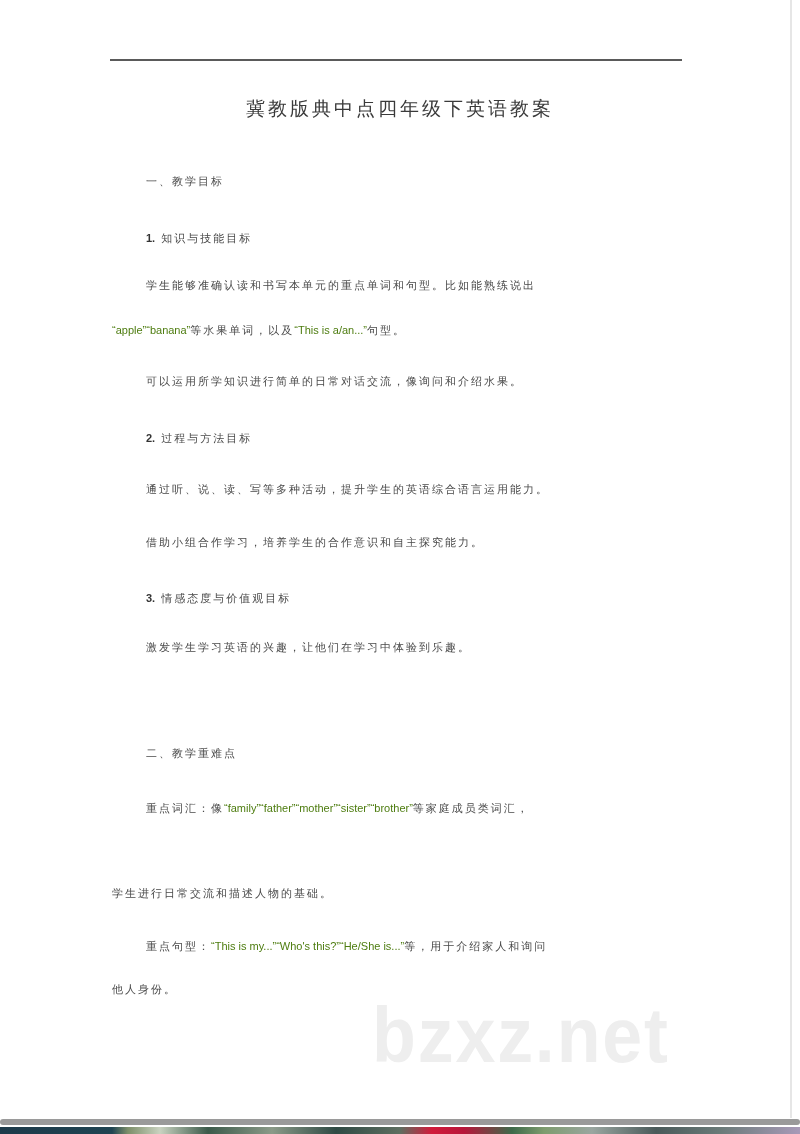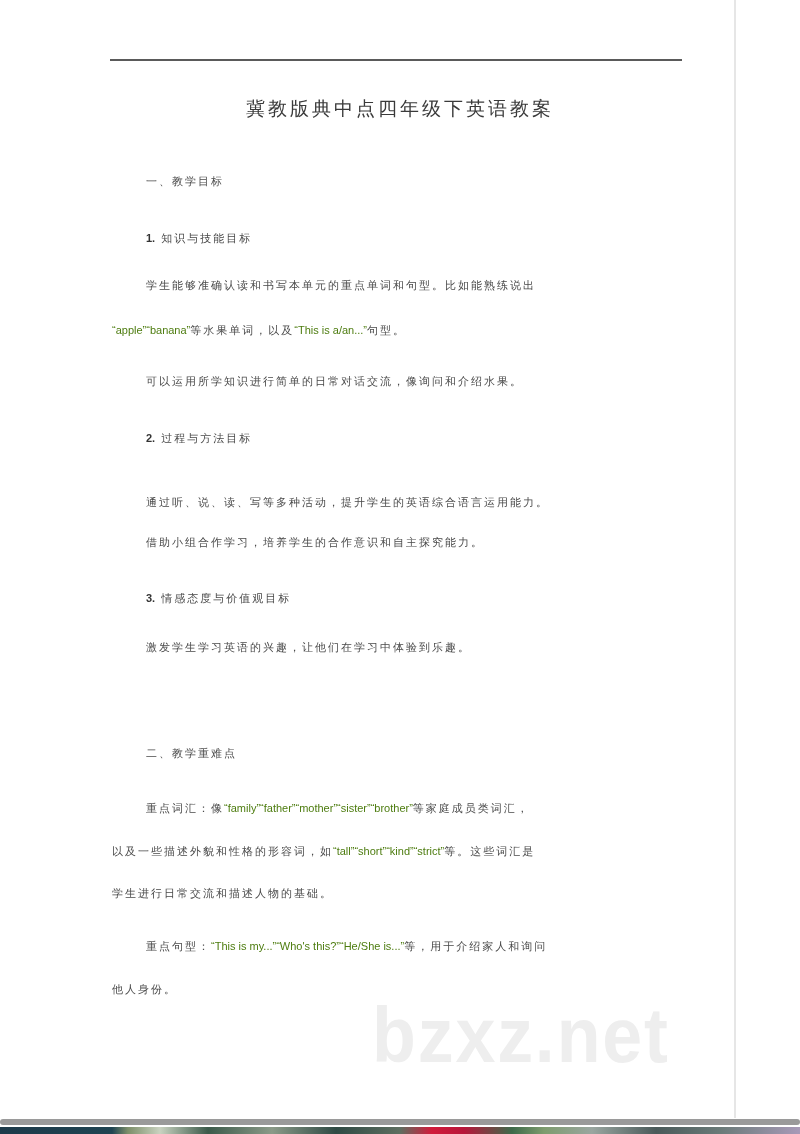"冀教版典中点四年级下英语教案" .page { width: 736px -> 792px }
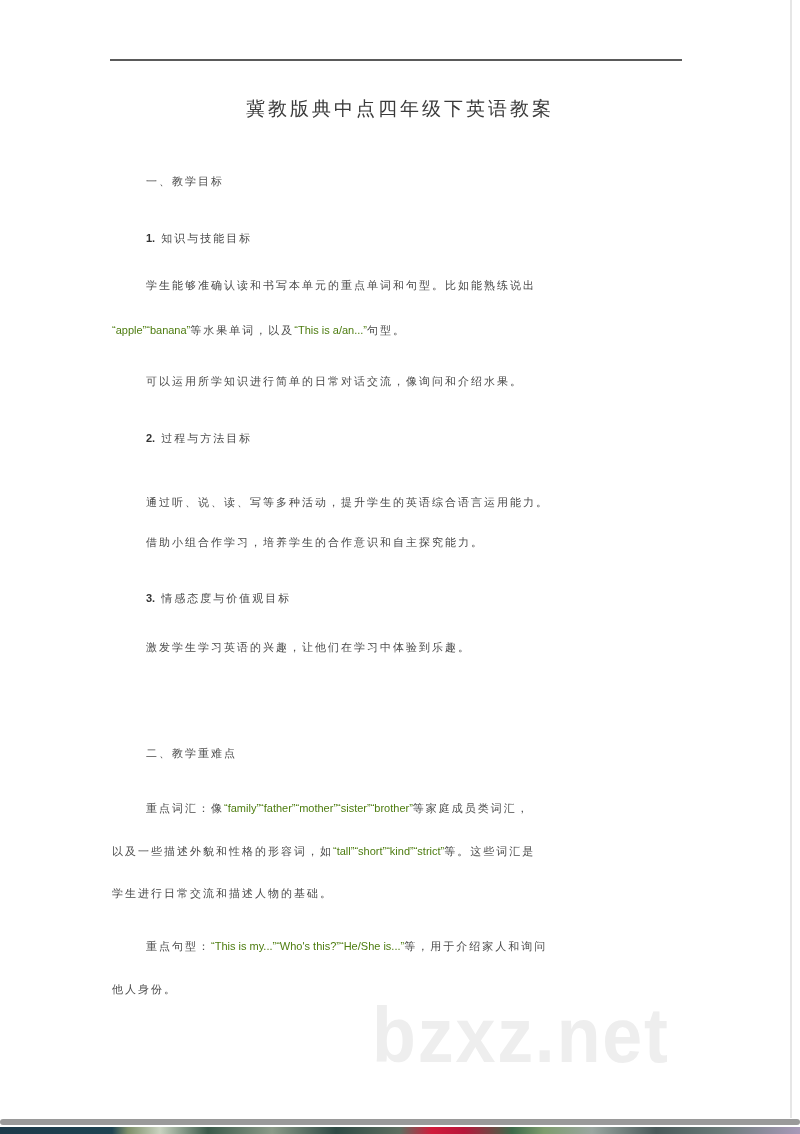"通过听、说、读、写等多种活动，提升学生的英语综合语言运用能力。" div.line { top: 493px -> 480px }
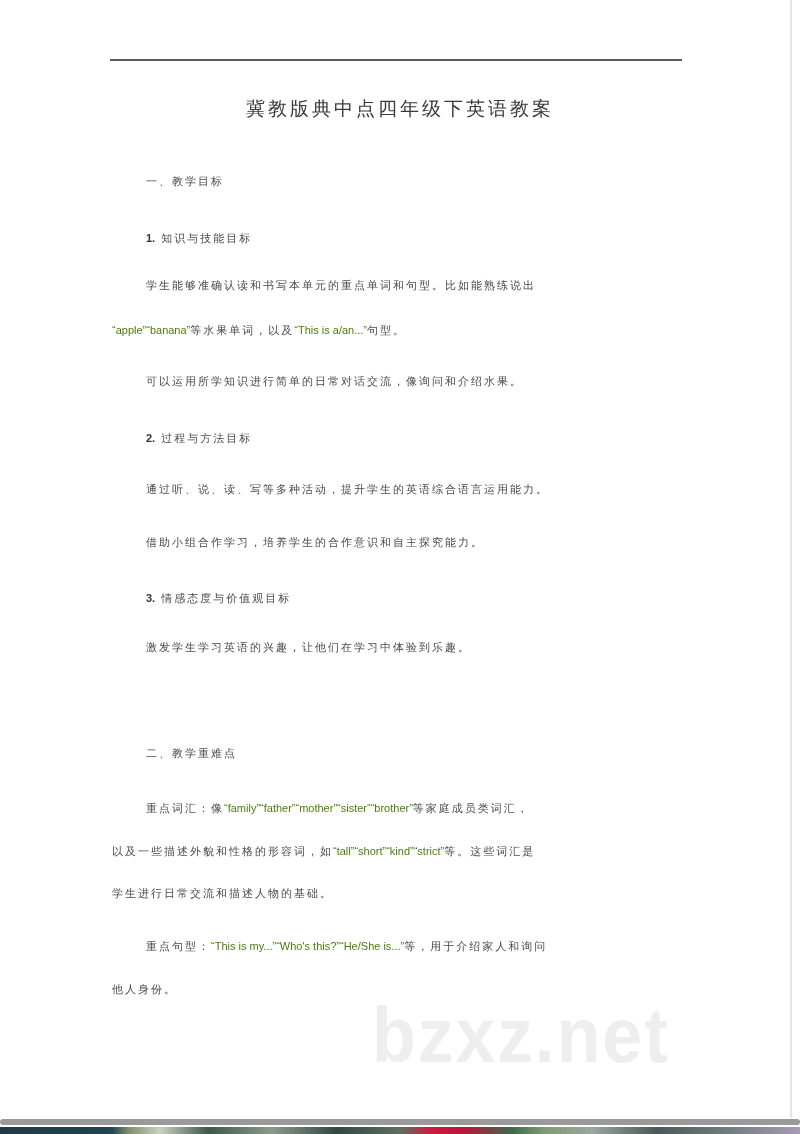"以及一些描述外貌和性格的形容词，如“tall”“short”“kind”“str" div.line { html: <div><span>以及一些描述外貌和性格的形容词，如</span><span>“tall”“short”“kind”“strict”</span><span>等。这些词汇是</span></div> -> none }
